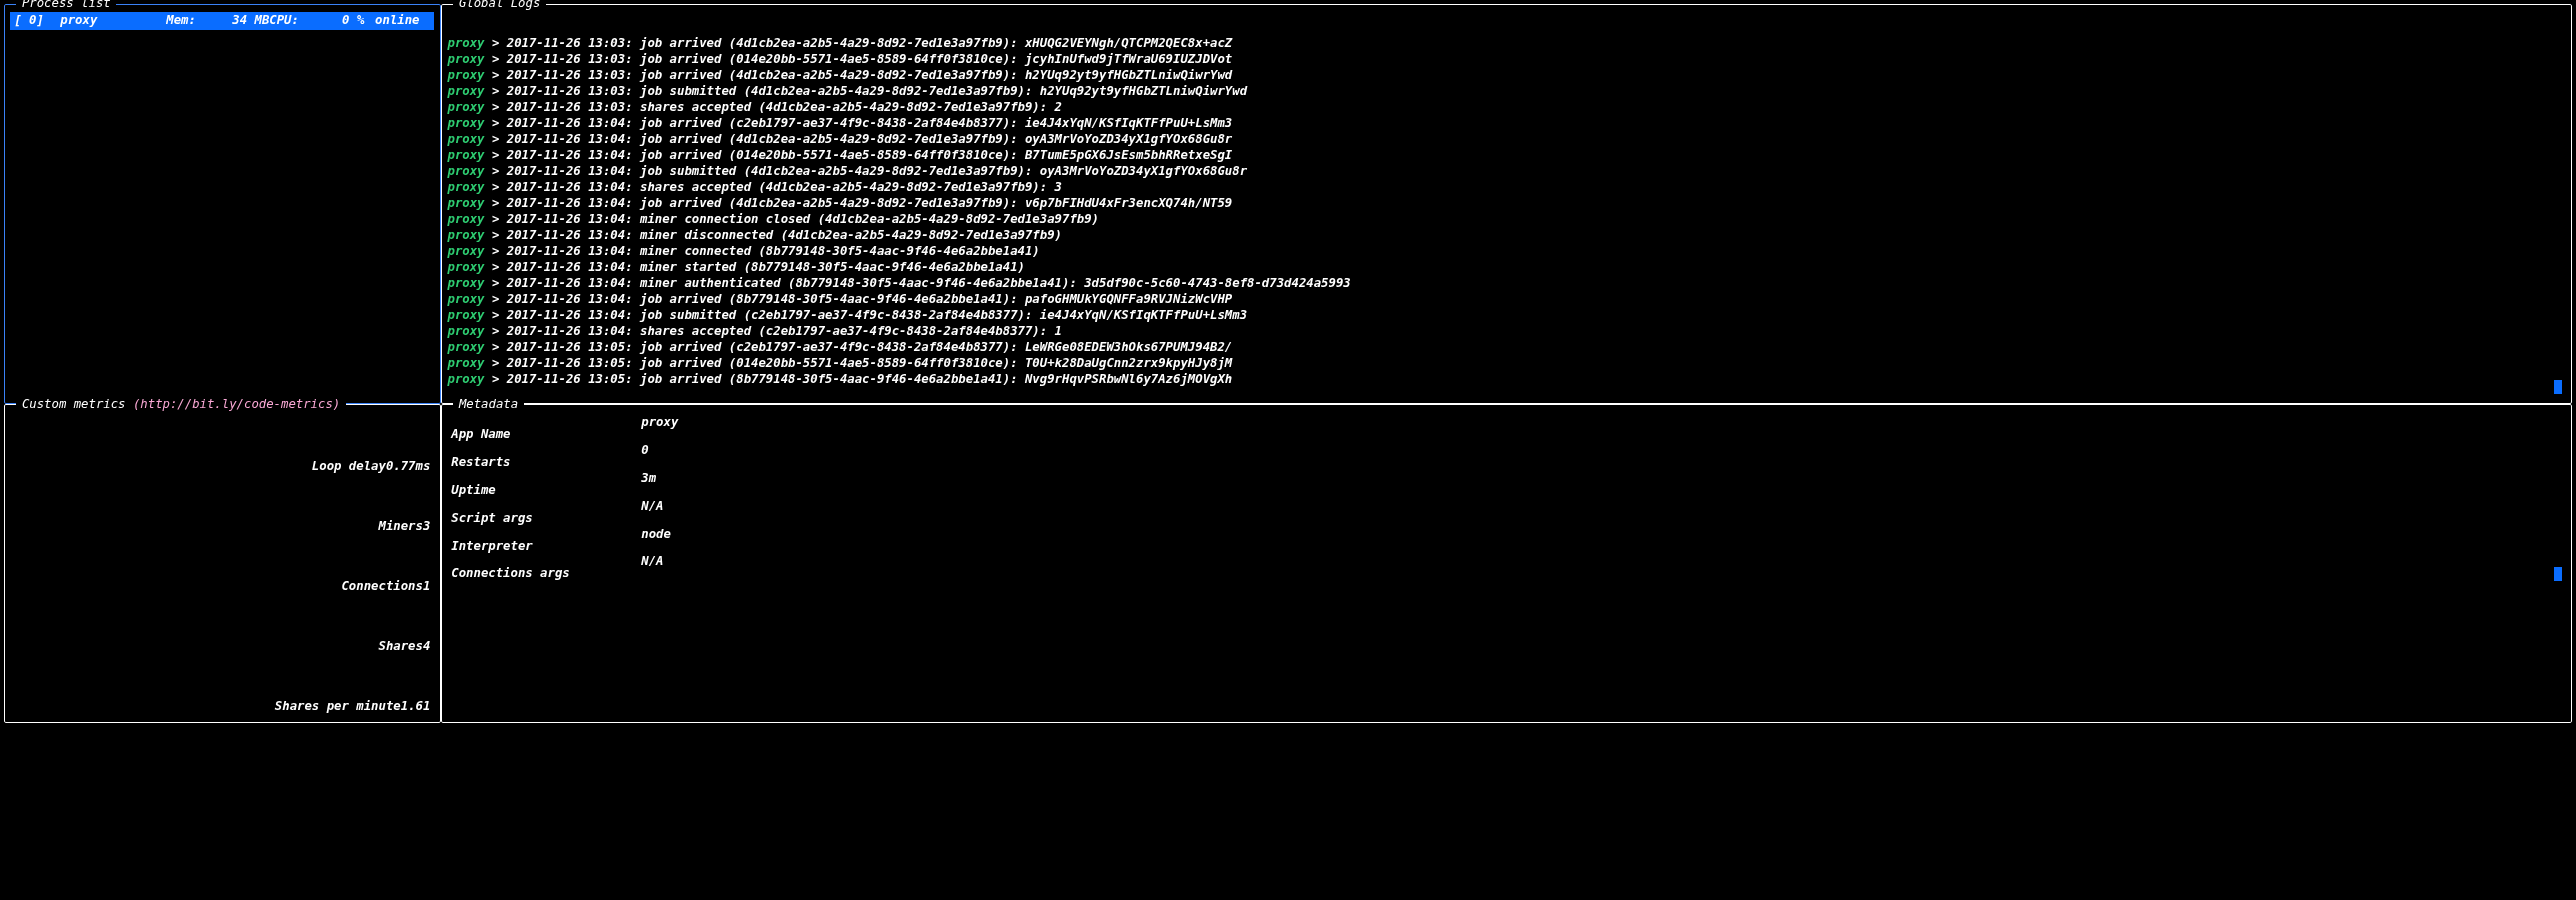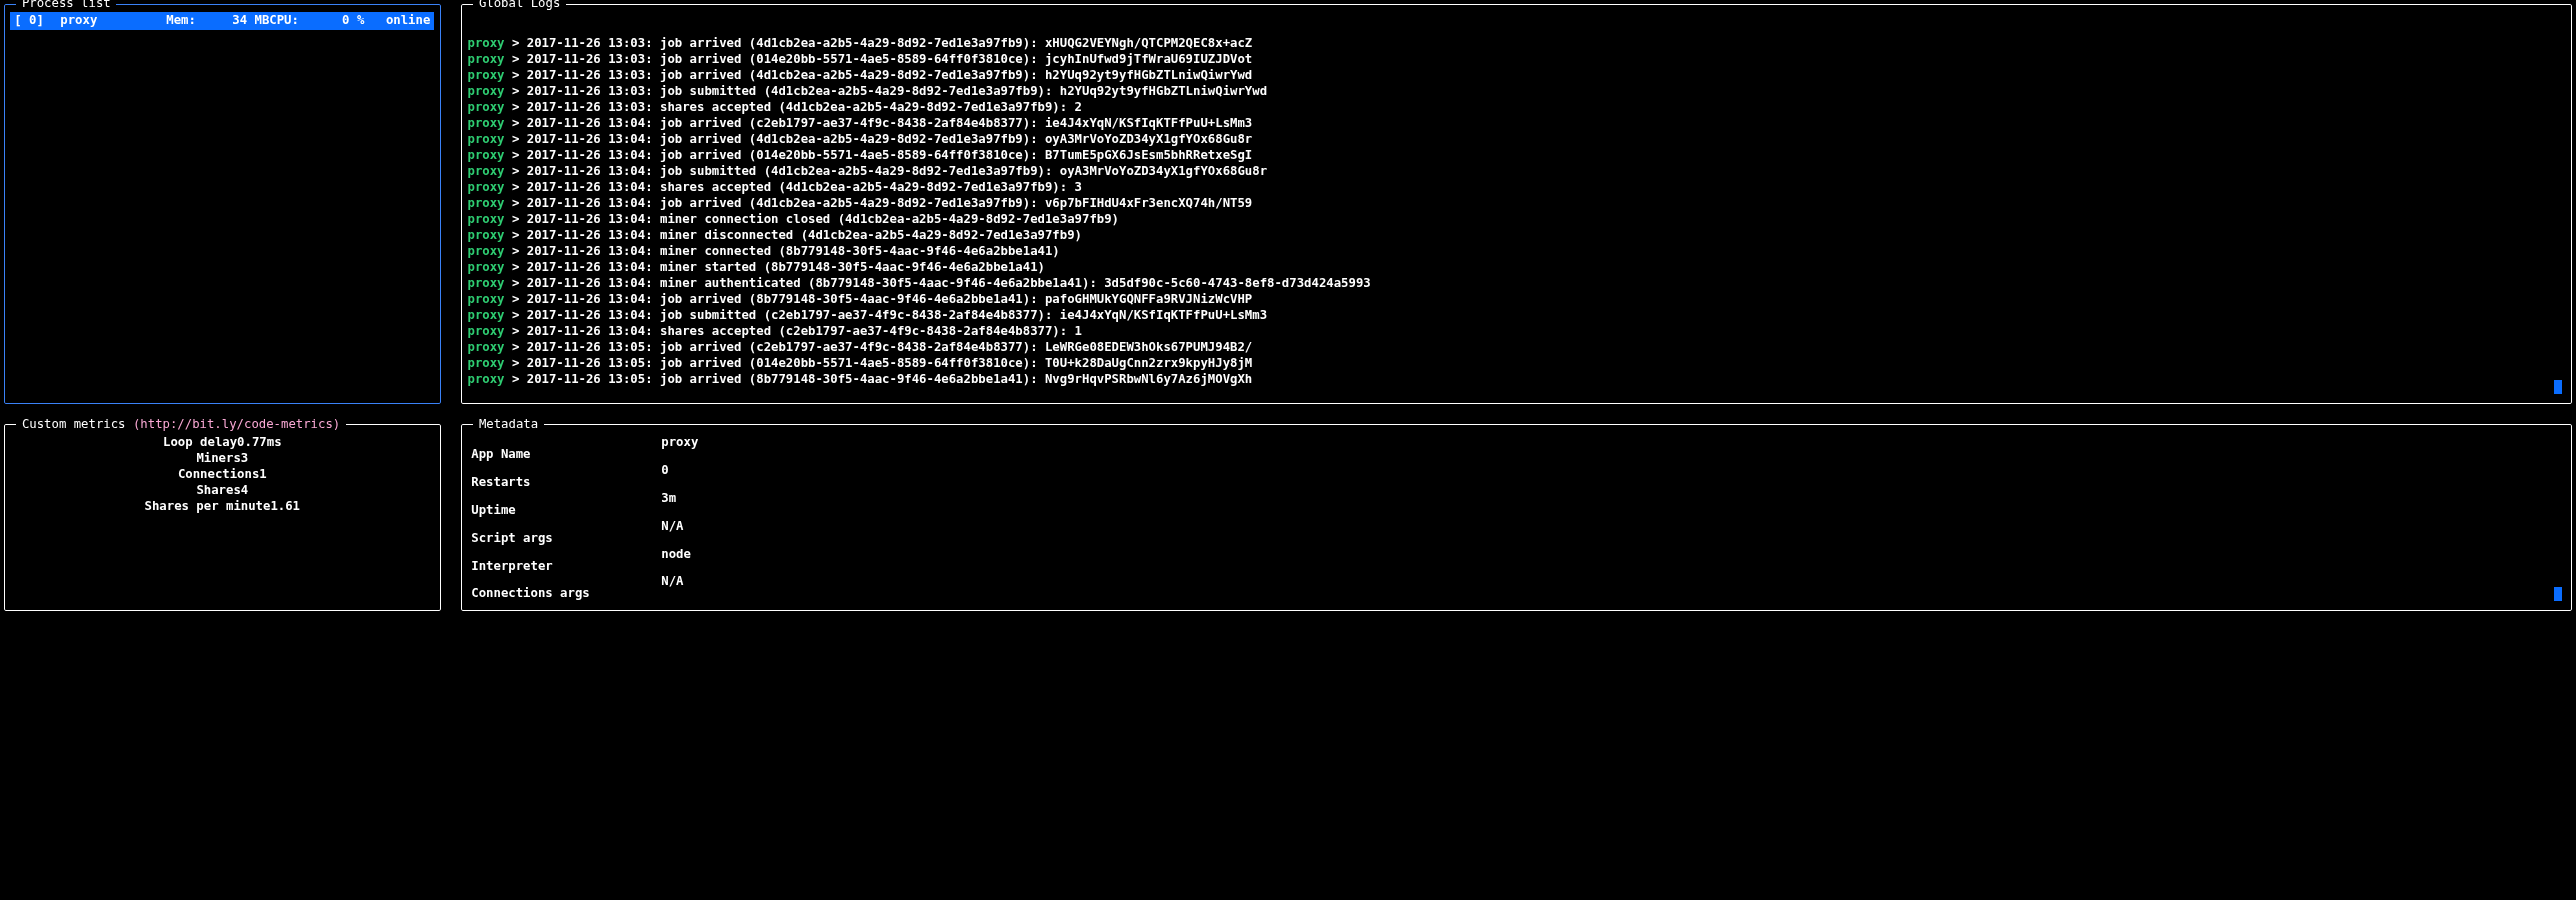"Process list" .layout { font-style: none -> italic; gap: 20px -> 0 }
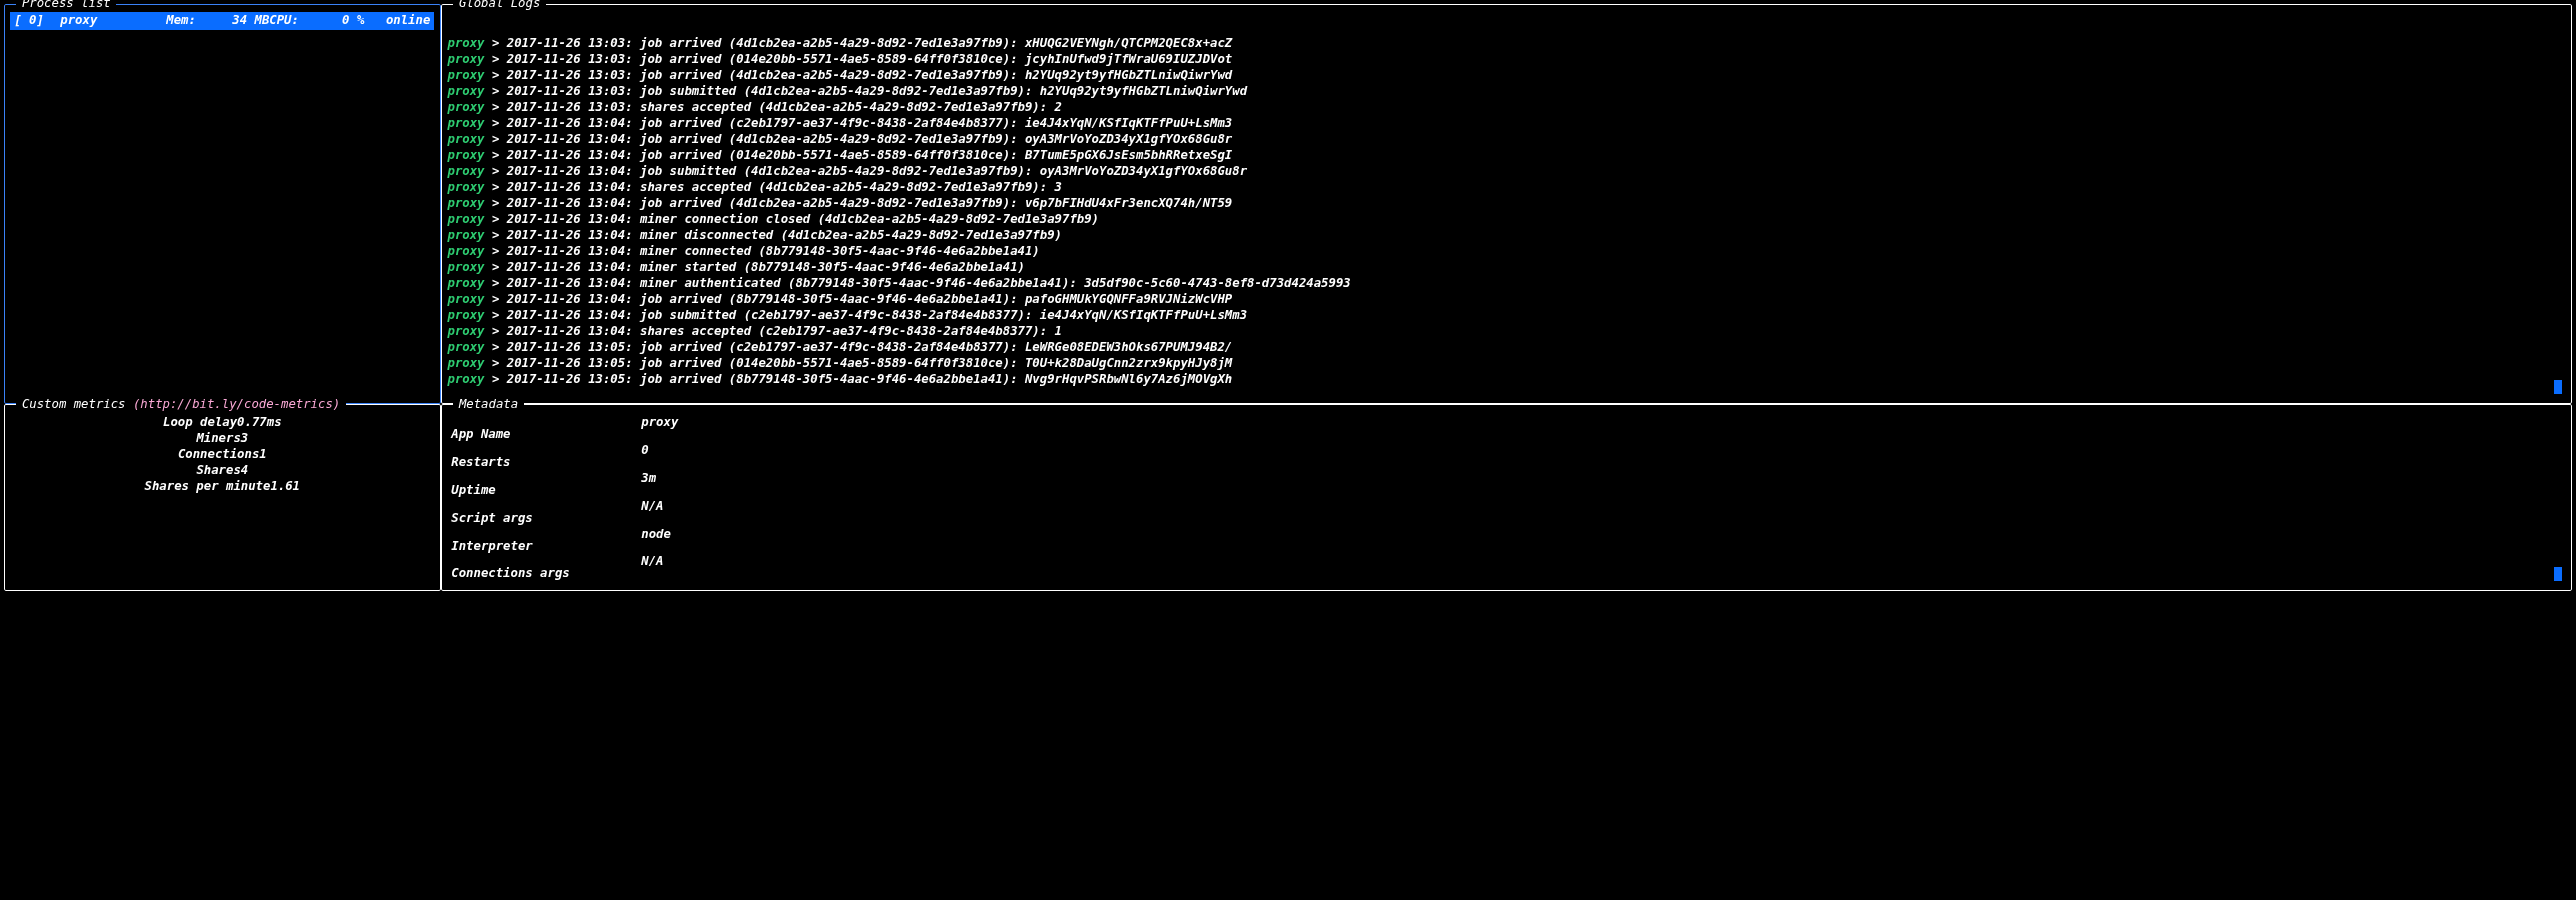"online" .process-row .p-status { text-align: right -> center }
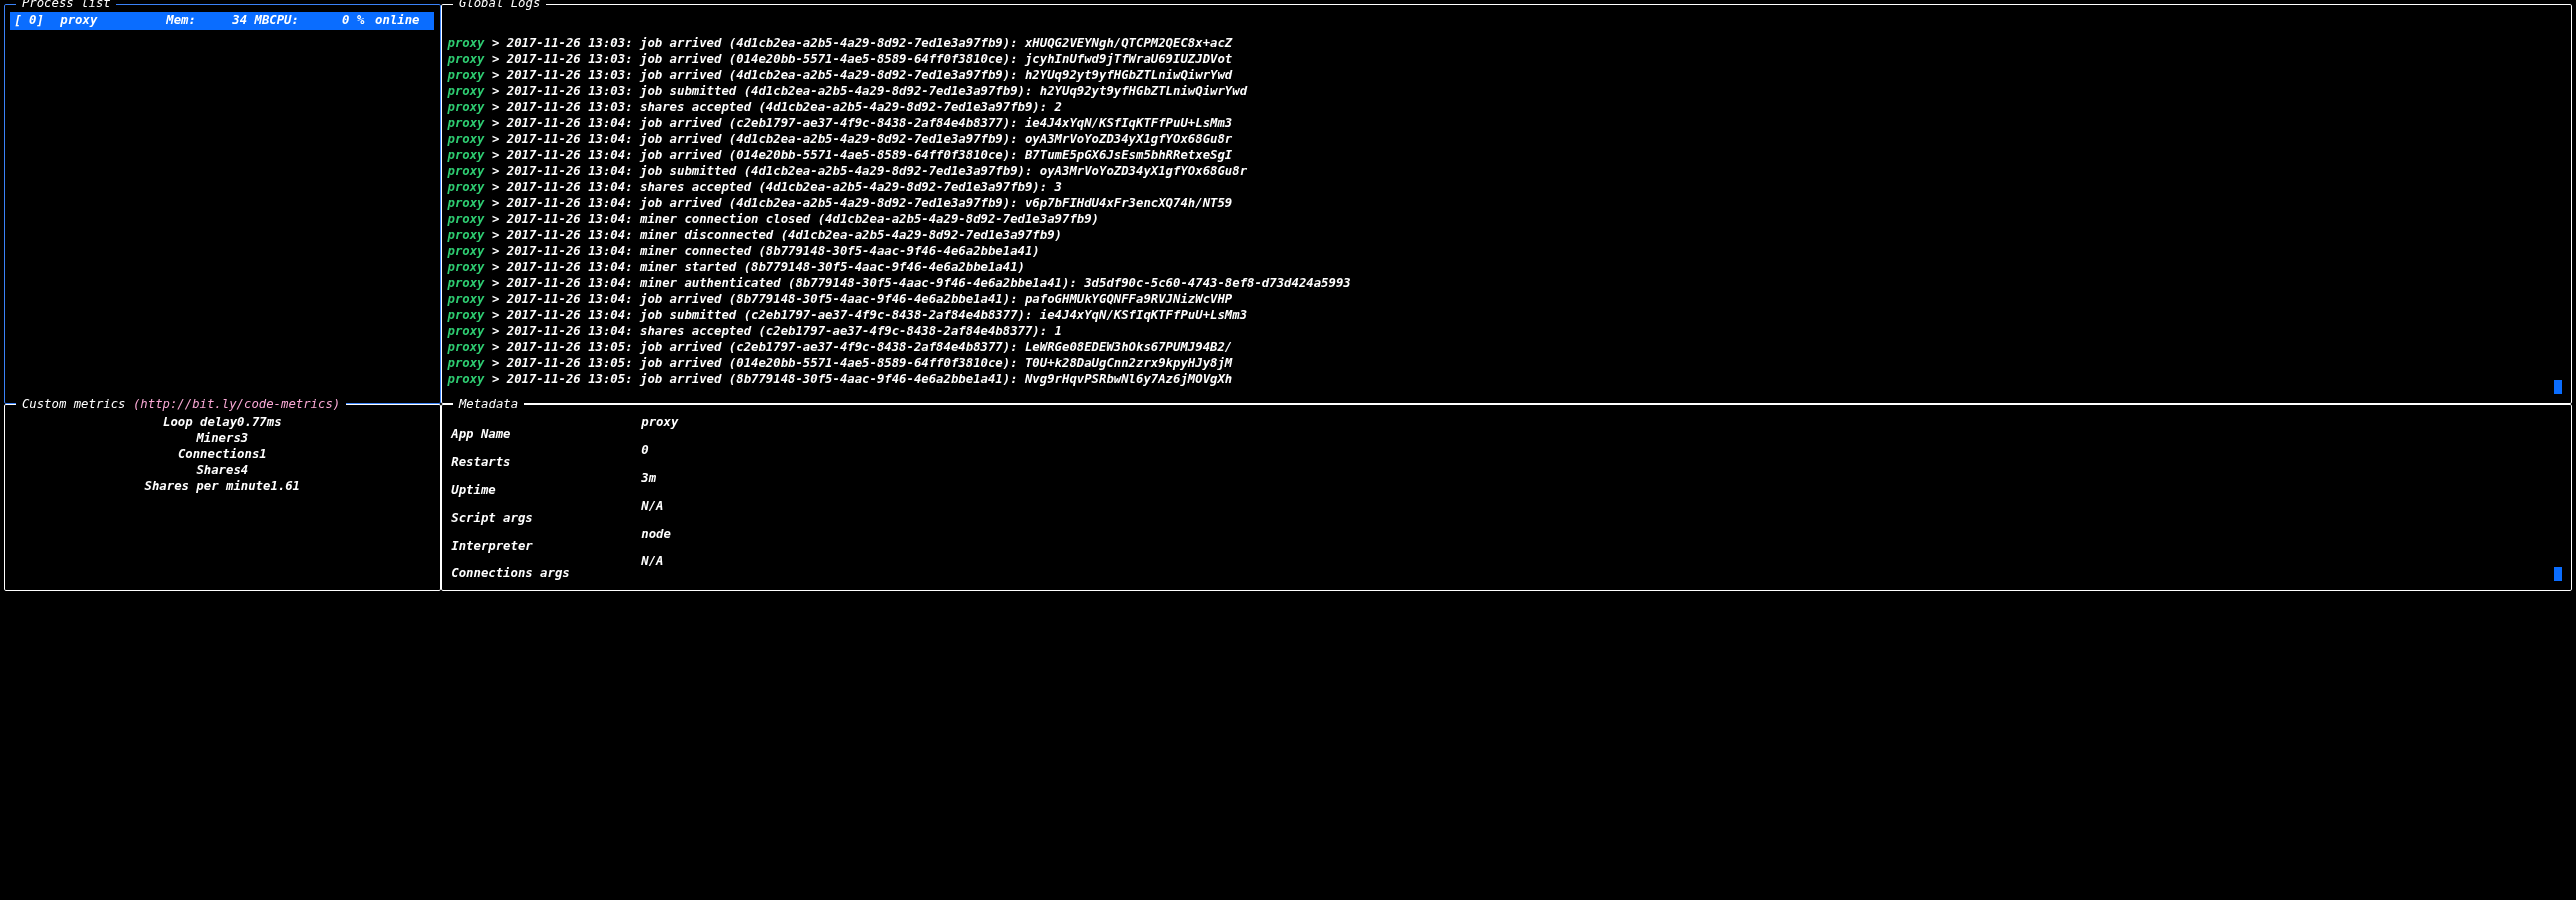"Loop delay" .metric-row { justify-content: center -> flex-end; margin-top: none -> 44px }
